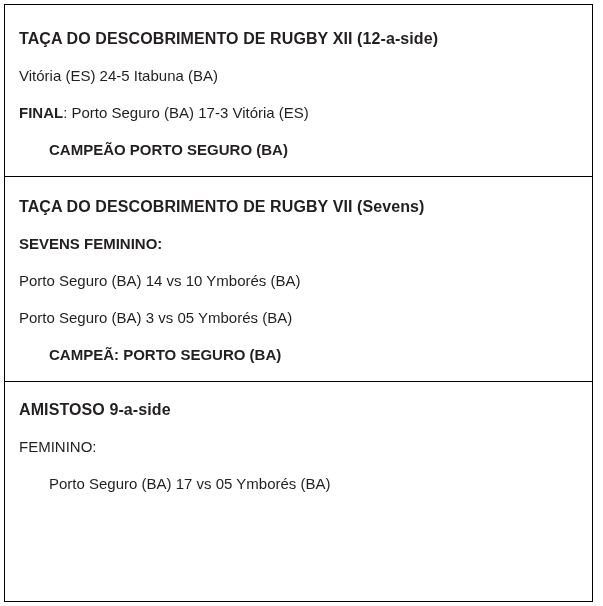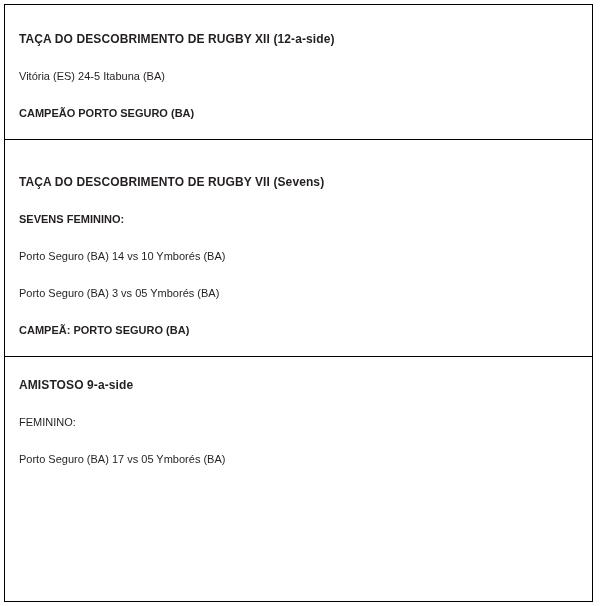"TAÇA DO DESCOBRIMENTO DE RUGBY" .heading { font-size: 12px -> 16px }
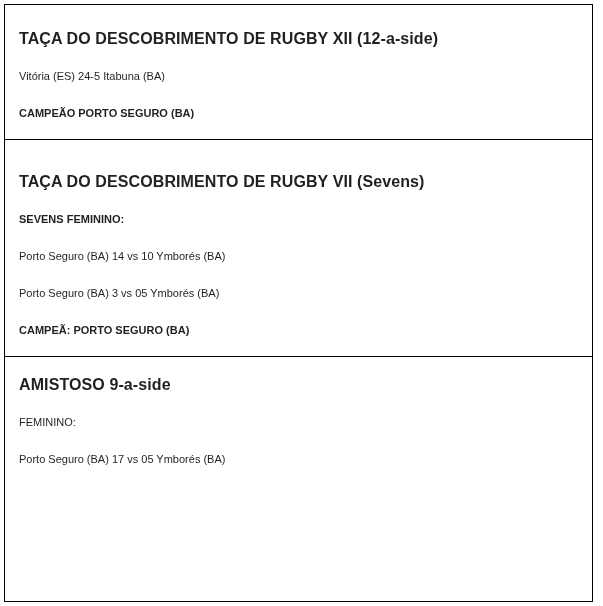"Vitória (ES) 24-5 Itabuna (BA)" .line { font-size: 11px -> 15px }
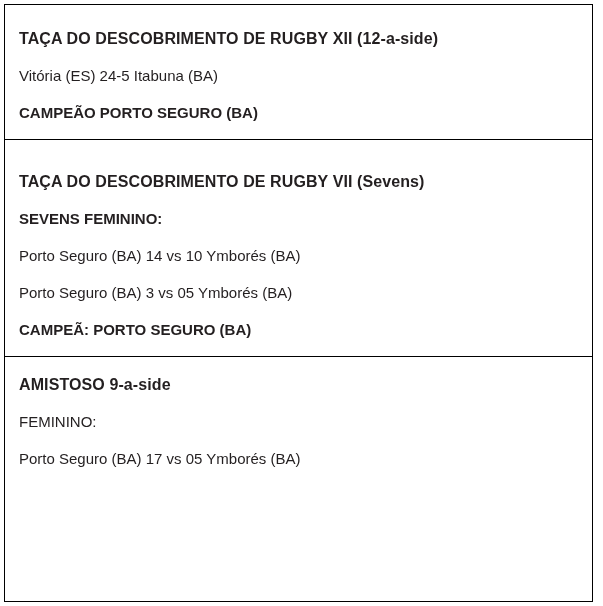"FINAL: Porto Seguro (BA) 17-3" p.line { html: none -> <p><span>FINAL</span><span>: Porto Seguro (BA) 17-3 Vitória (ES)</span></p> }
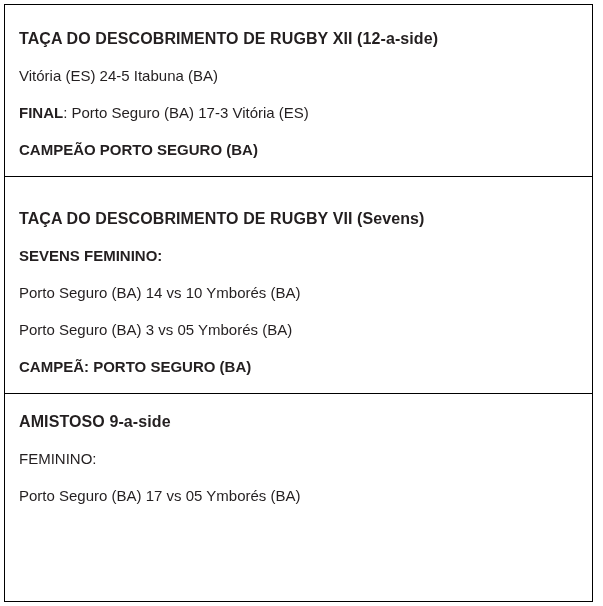"CAMPEÃO PORTO SEGURO (BA)" .line:last-child { margin-left: none -> 30px }
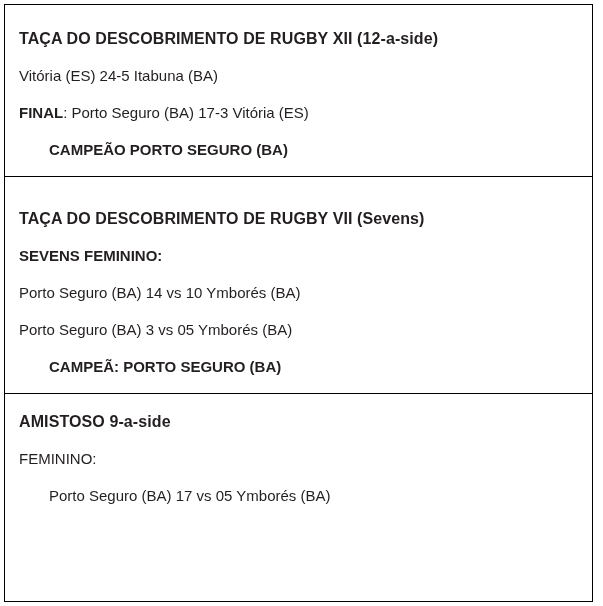"TAÇA DO DESCOBRIMENTO DE RUGBY VII" .sec-2 { padding-top: 34px -> 22px }
